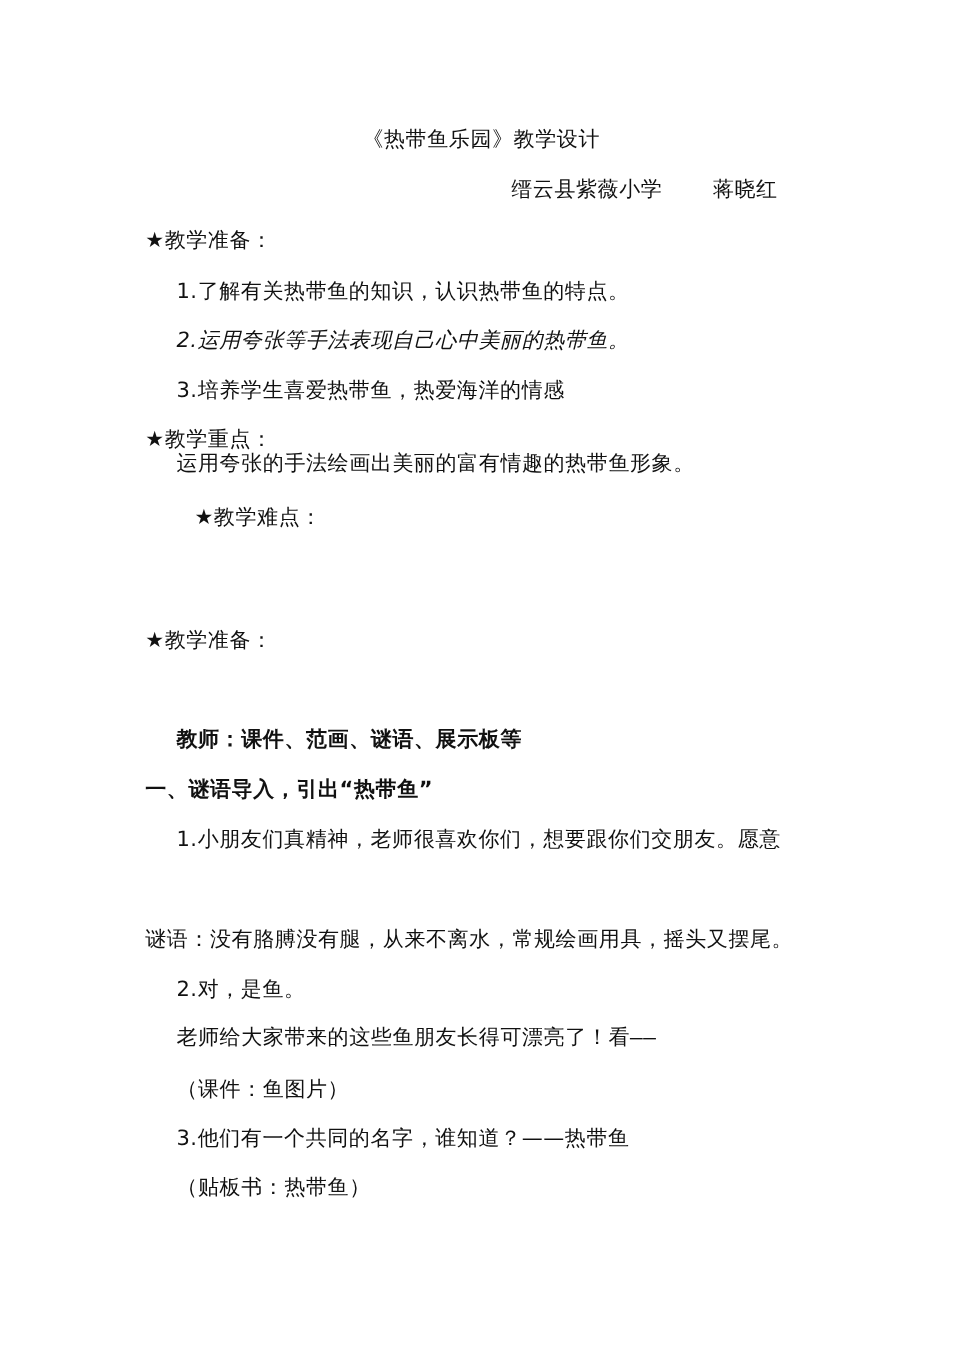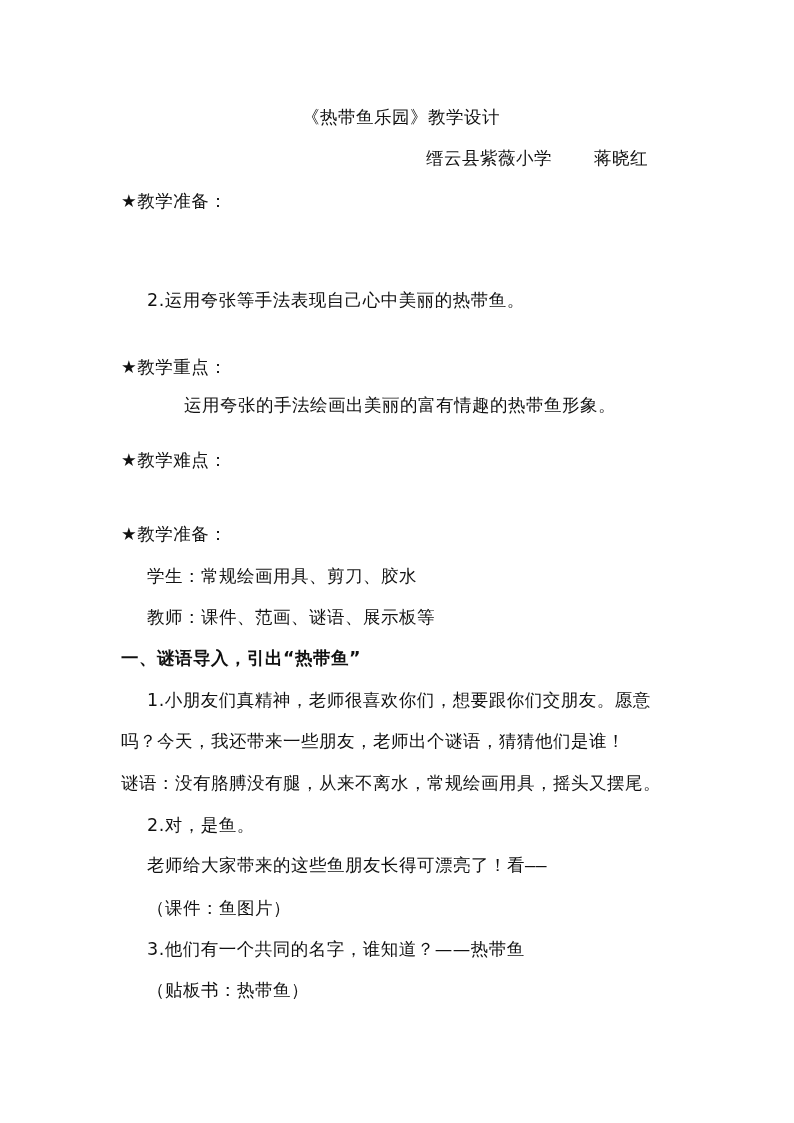"1.了解有关热带鱼的知识，认识热带鱼的特点。" div.line { html: none -> <div>1.了解有关热带鱼的知识，认识热带鱼的特点。</div> }
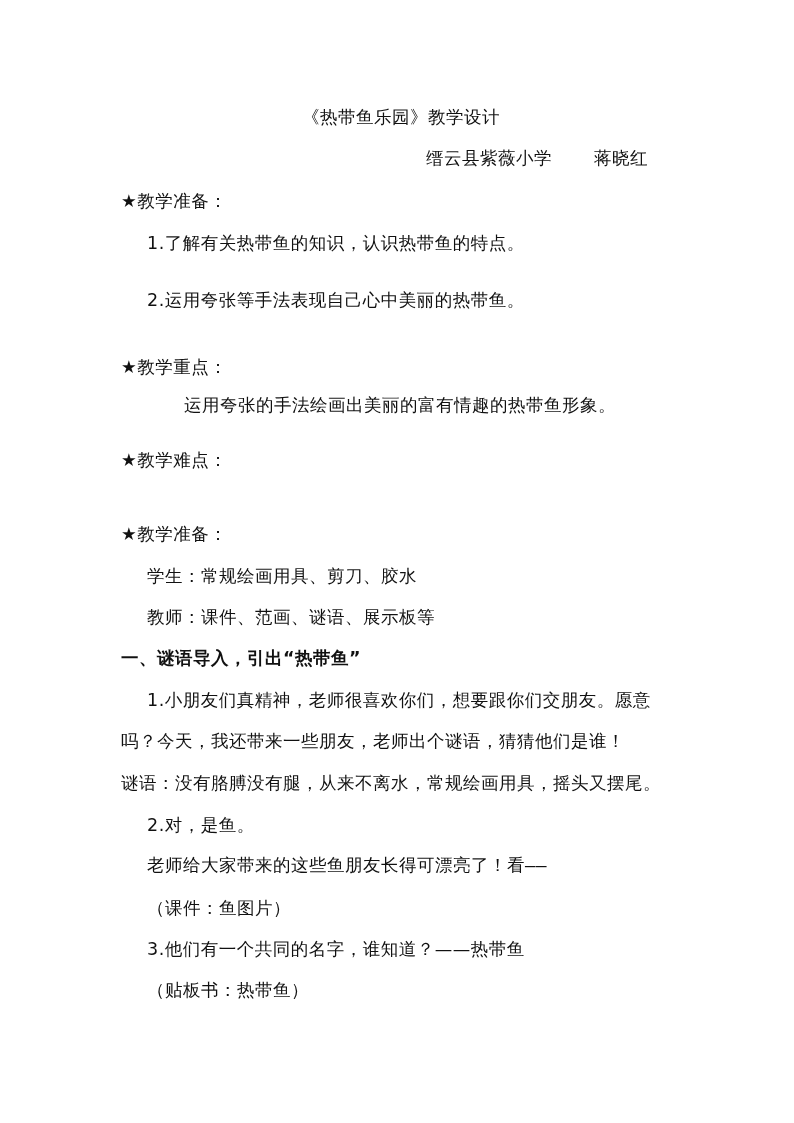"2.运用夸张等手法表现自己心中美丽的热带鱼。" div.line { font-style: none -> italic; top: 289px -> 273px }
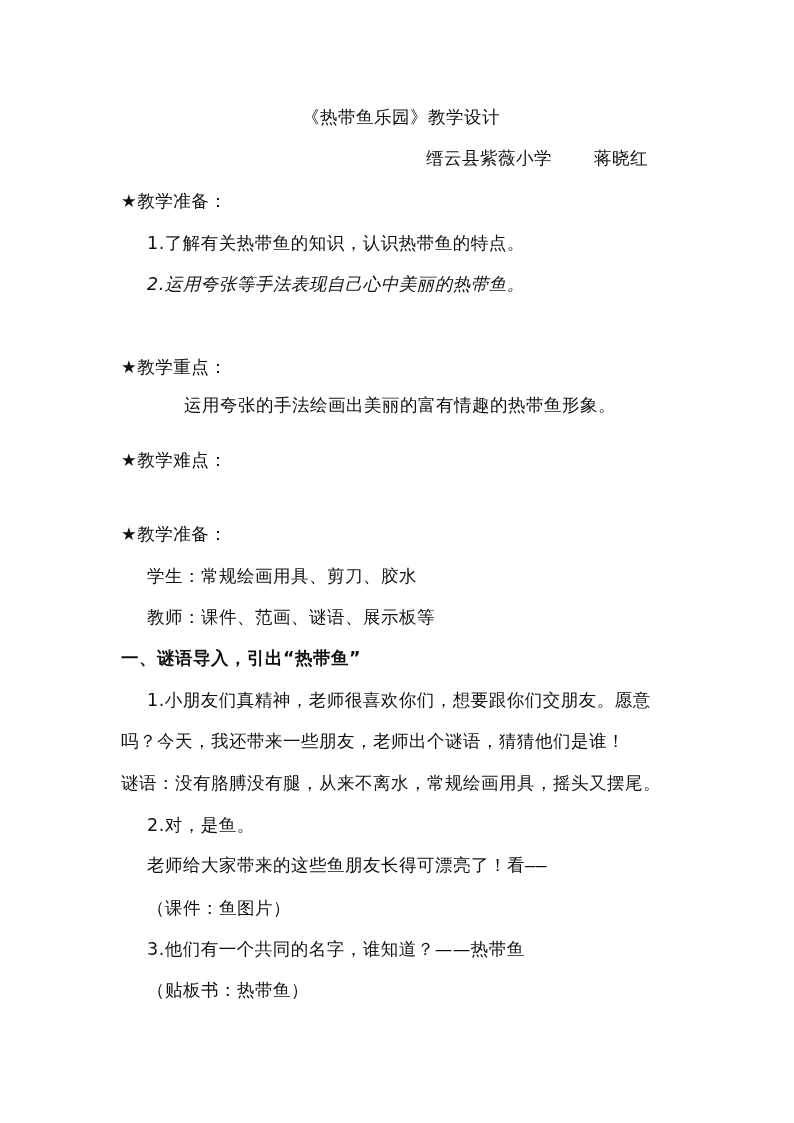"3.培养学生喜爱热带鱼，热爱海洋的情感" div.line { html: none -> <div>3.培养学生喜爱热带鱼，热爱海洋的情感</div> }
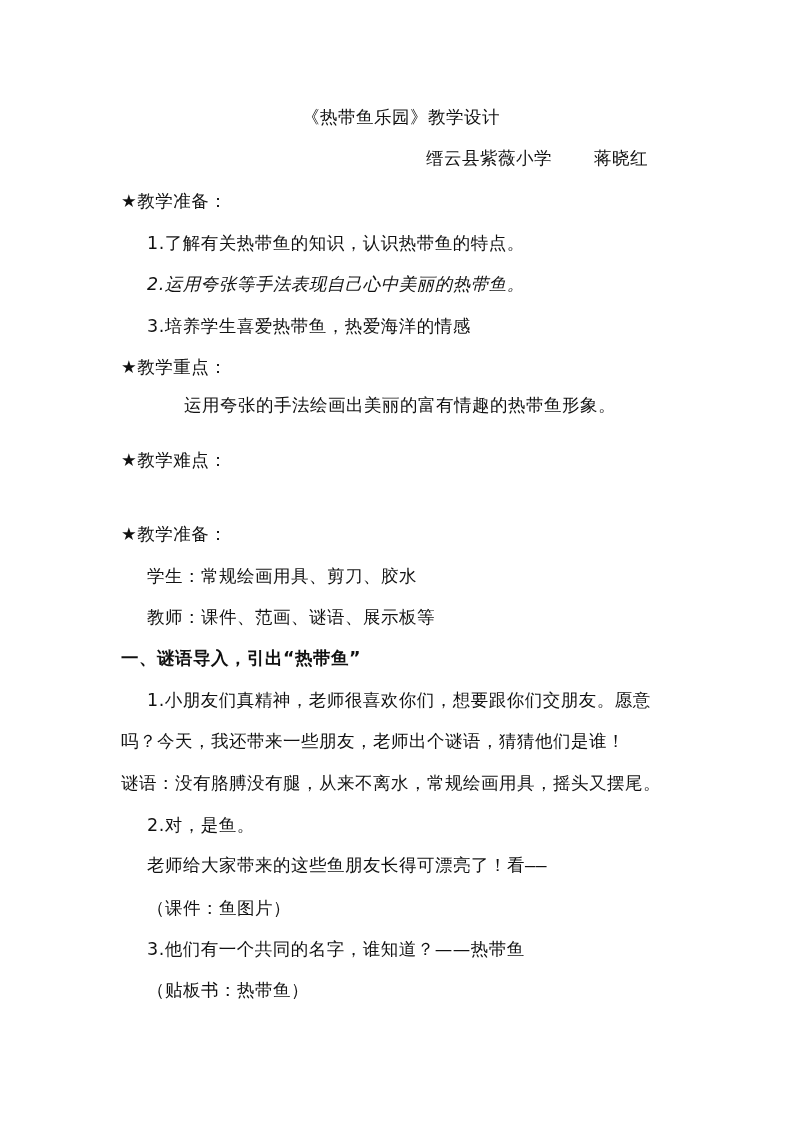"运用夸张的手法绘画出美丽的富有情趣的热带鱼形象。" div.line { margin-left: 37px -> none; top: 394px -> 376px }
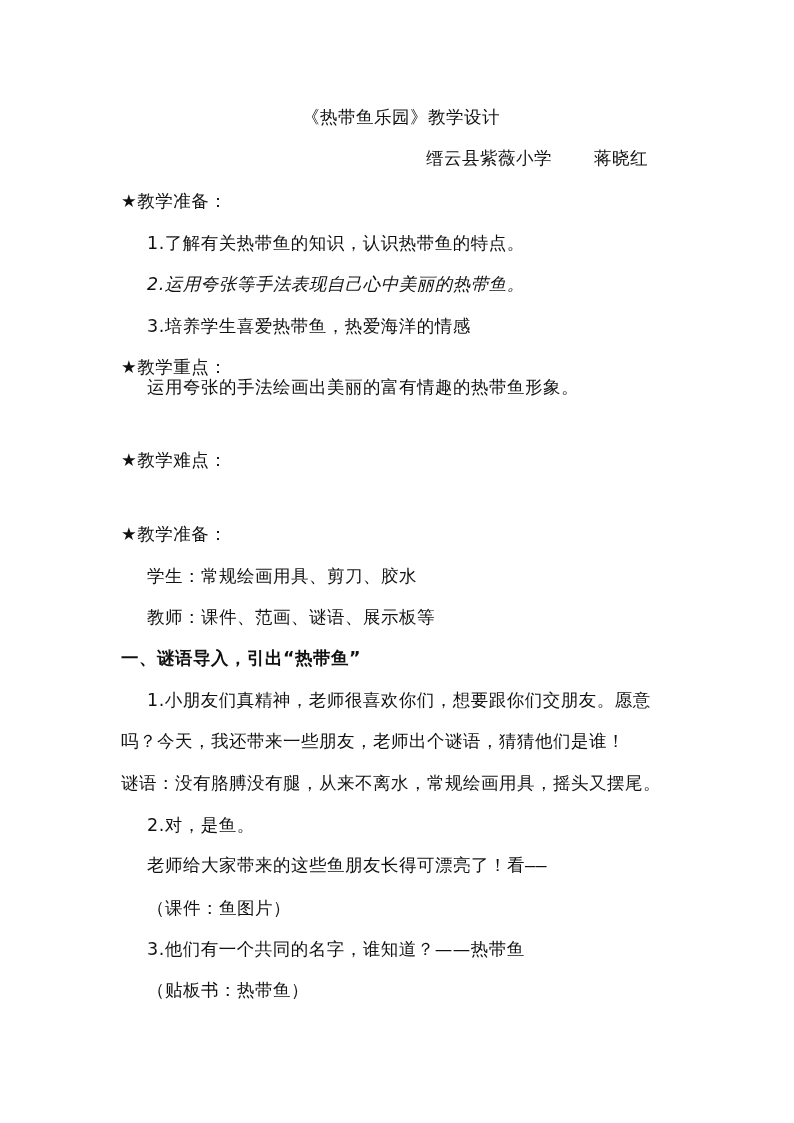"★教学难点：" div.line { margin-left: none -> 41px; top: 449px -> 421px }
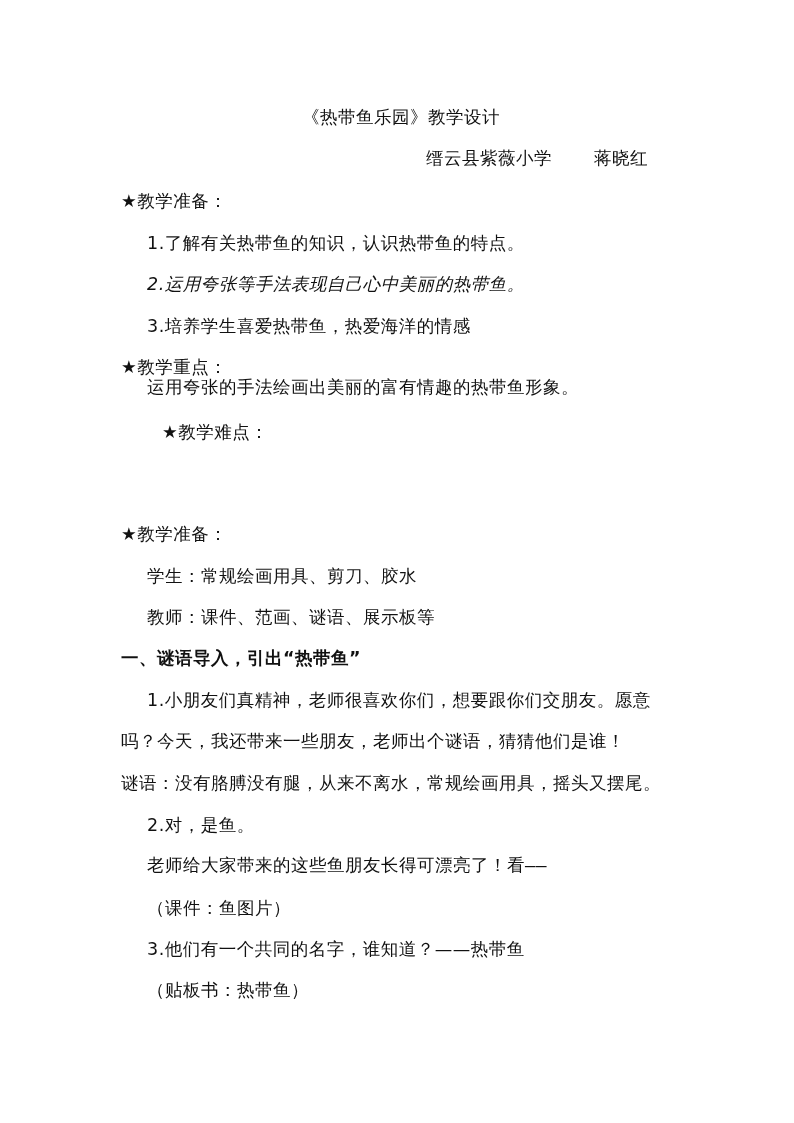"学生：常规绘画用具、剪刀、胶水" div.line { html: <div>学生：常规绘画用具、剪刀、胶水</div> -> none }
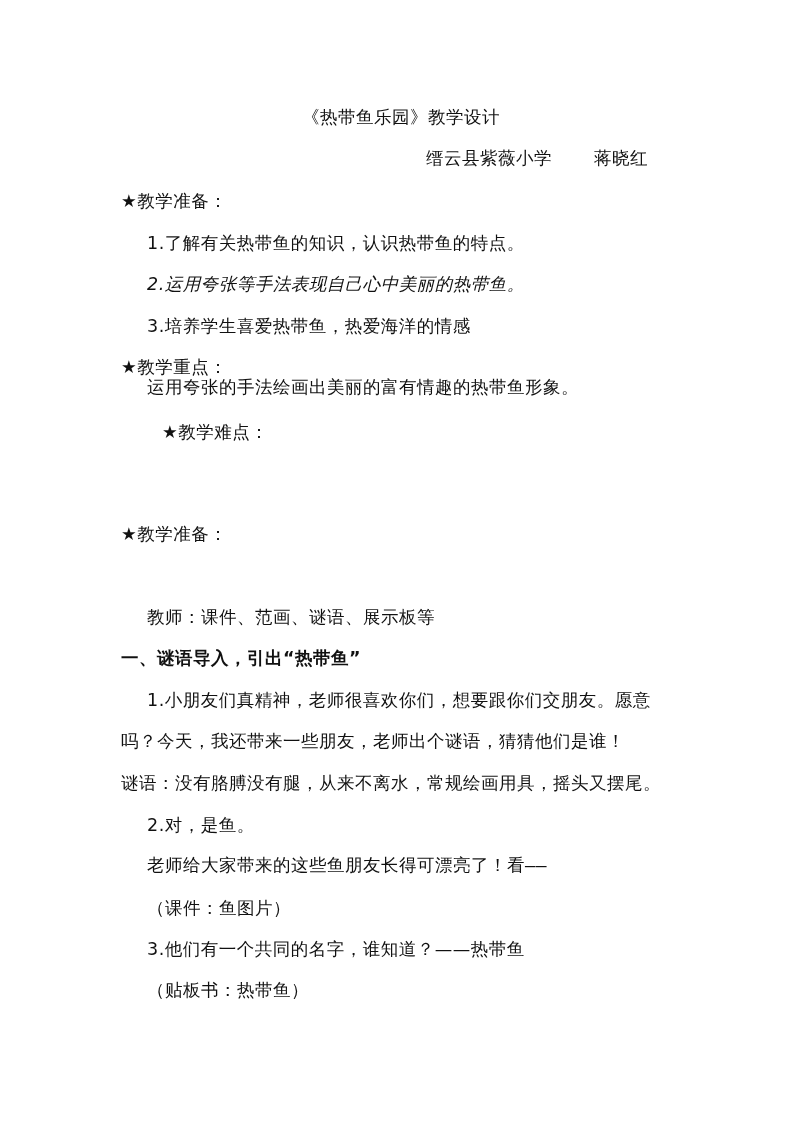"教师：课件、范画、谜语、展示板等" div.line { font-weight: none -> bold }
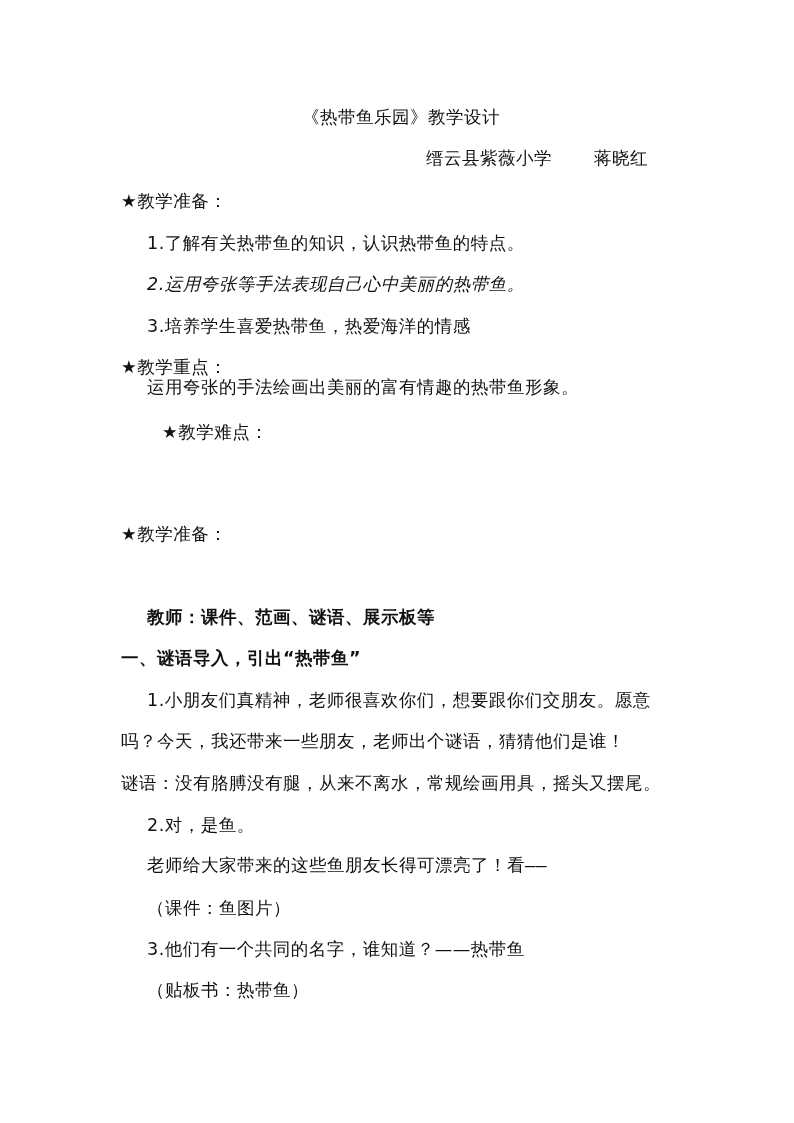"吗？今天，我还带来一些朋友，老师出个谜语，猜猜他们是谁！" div.line { html: <div>吗？今天，我还带来一些朋友，老师出个谜语，猜猜他们是谁！</div> -> none }
